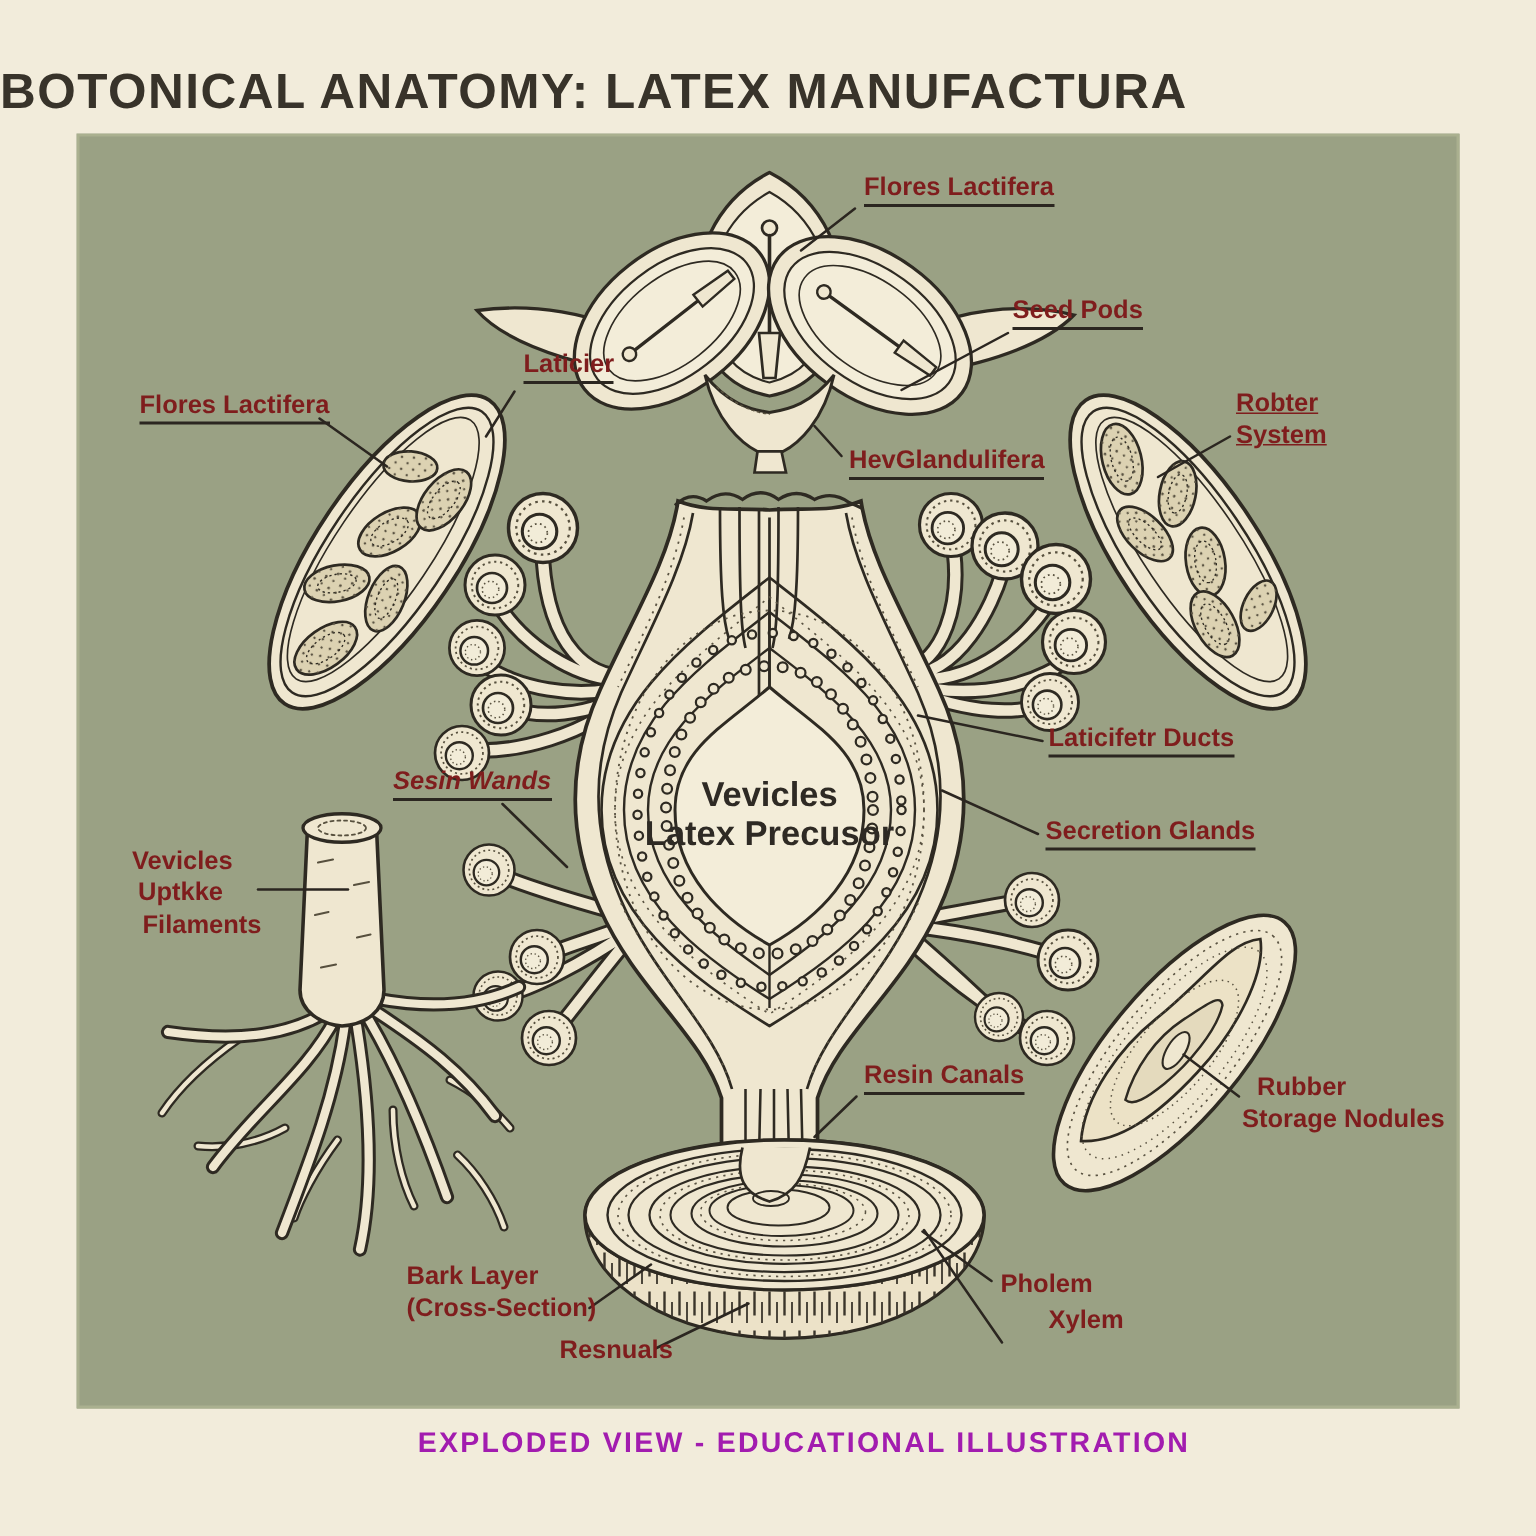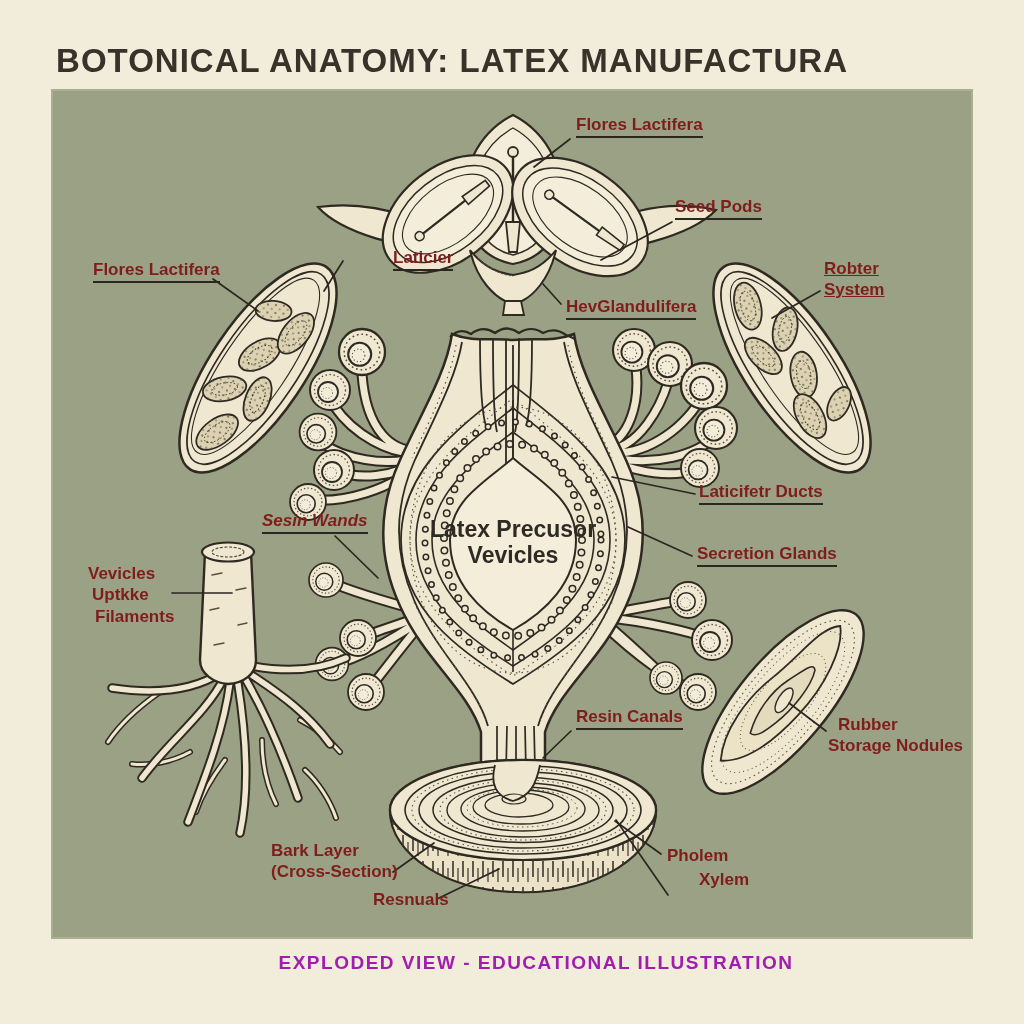"BOTONICAL ANATOMY: LATEX MANUFACTURA" .title { text-align: right -> left }
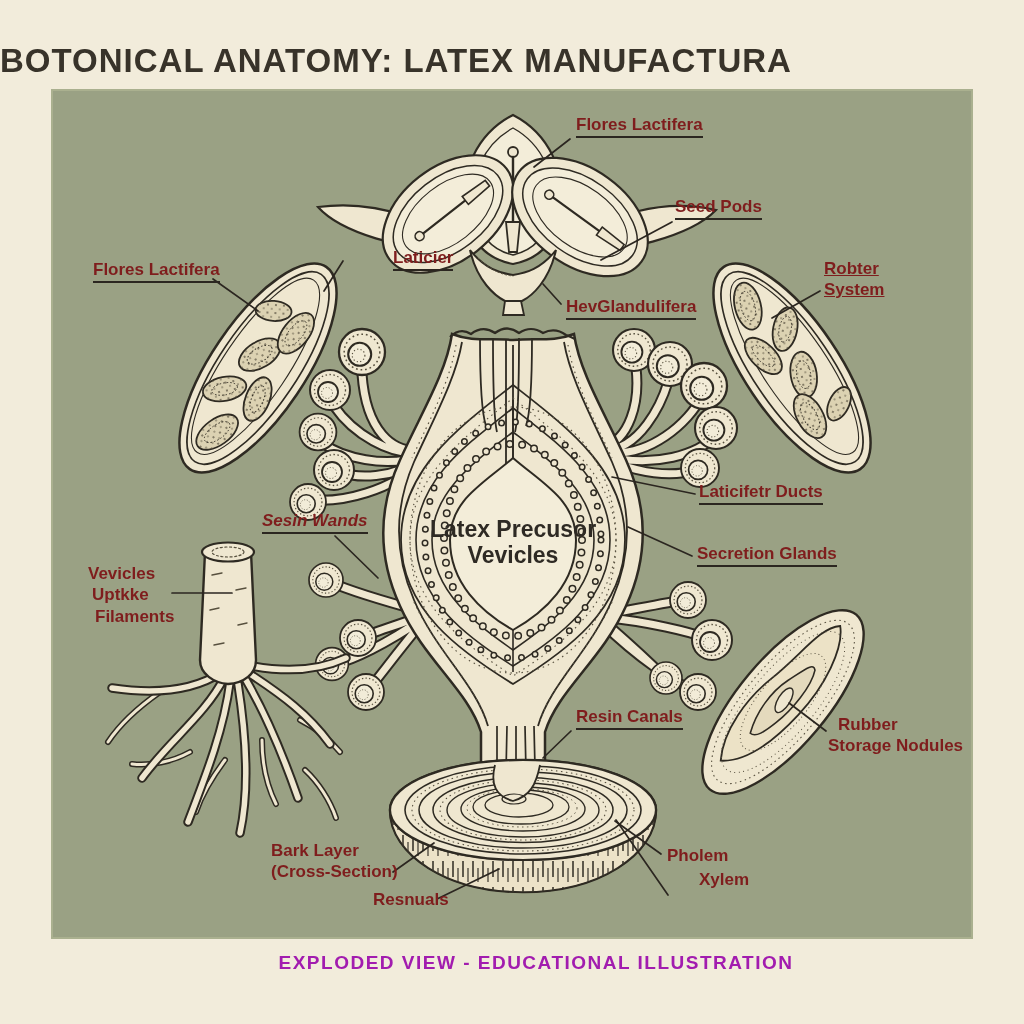"Laticier" div.lbl { margin-left: 44px -> none; top: 247px -> 232px }
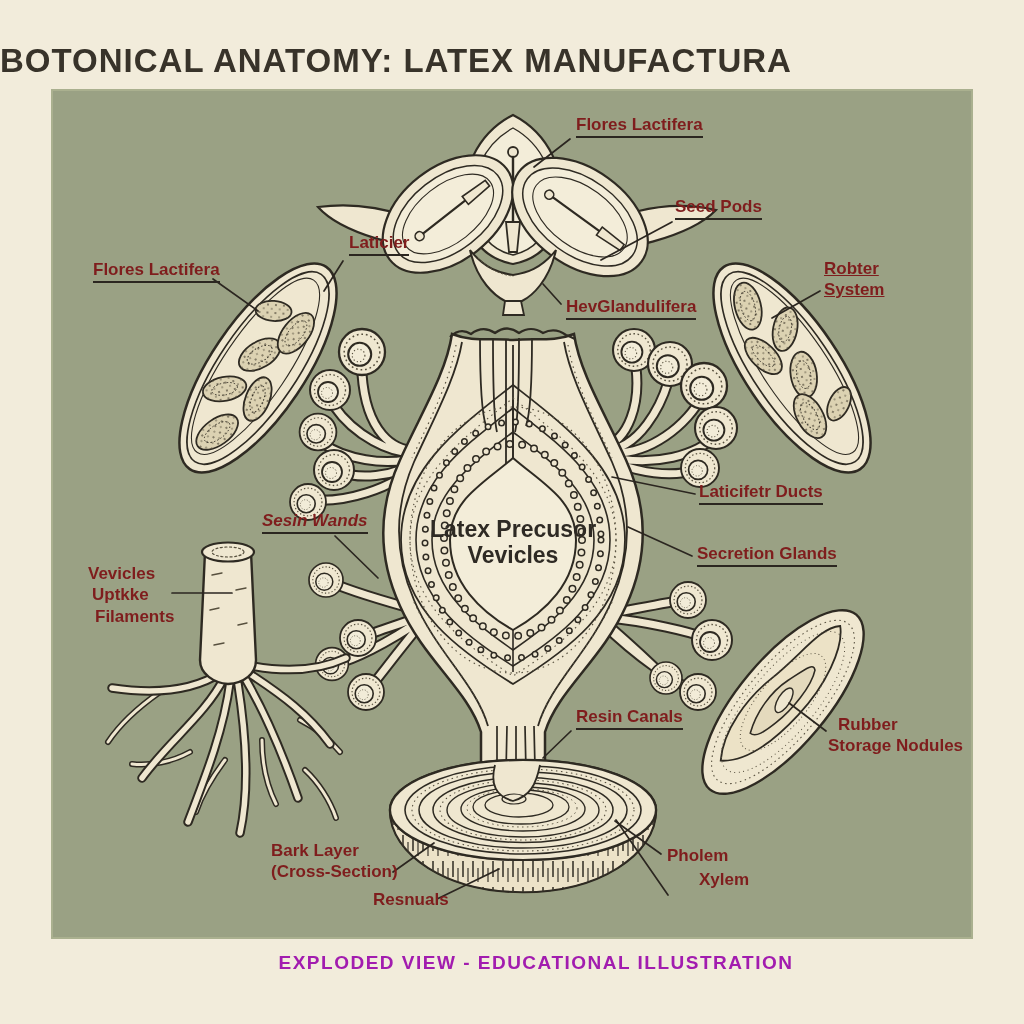"Latex Precusor" div { order: before "Vevicles" -> after "Vevicles" }
